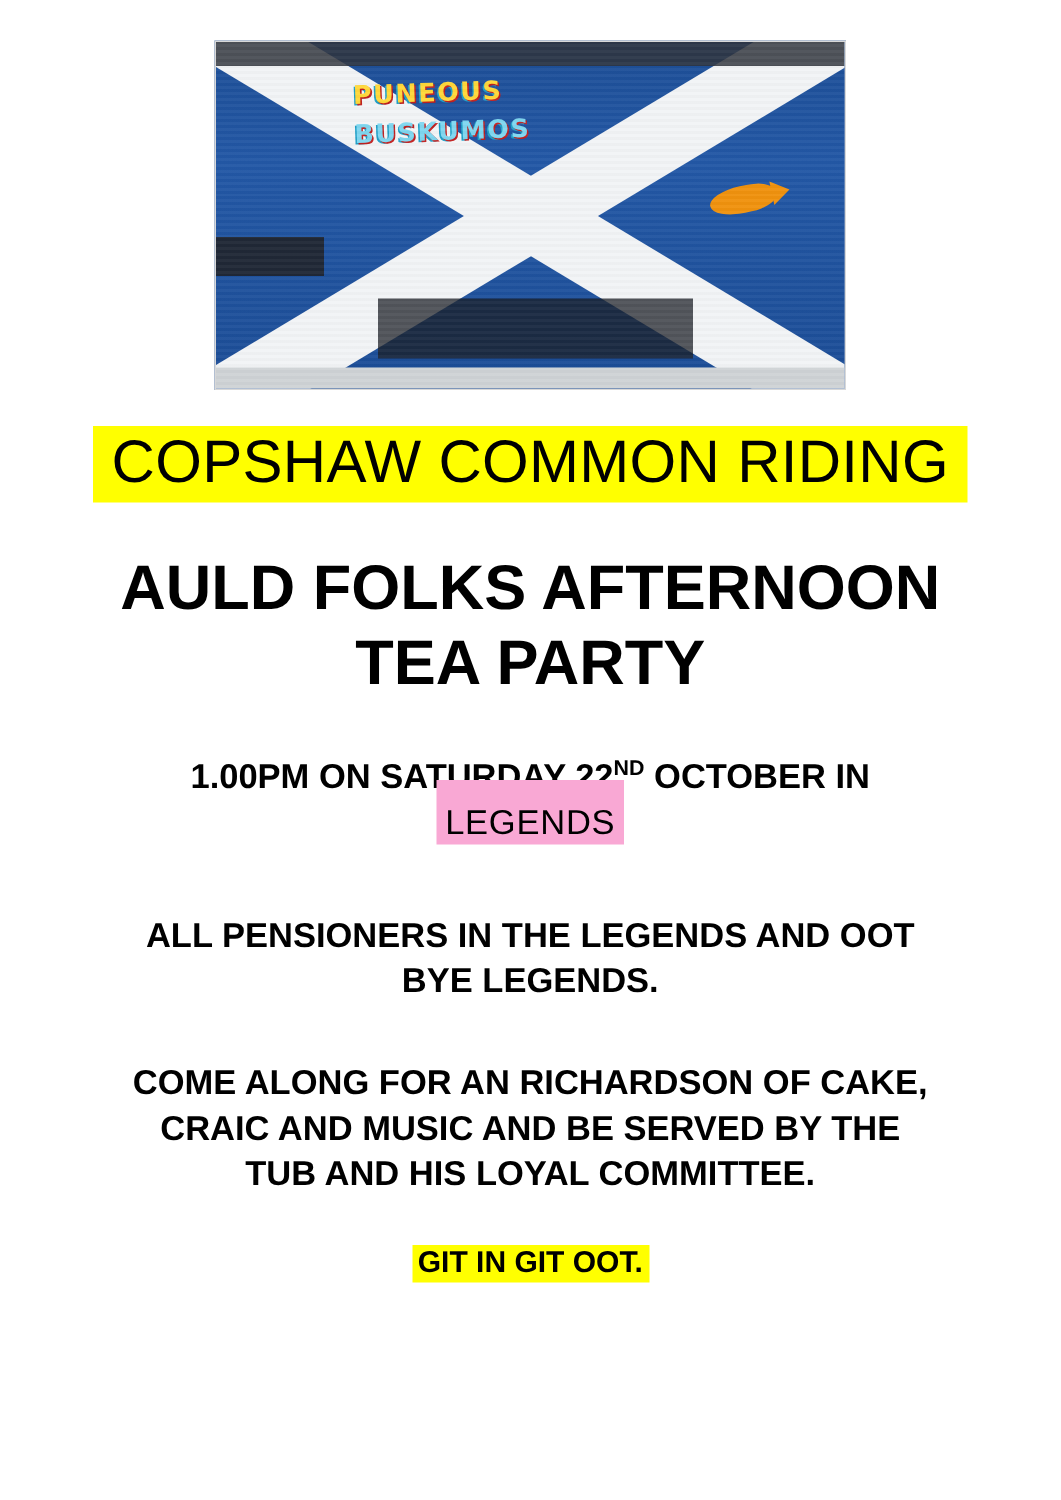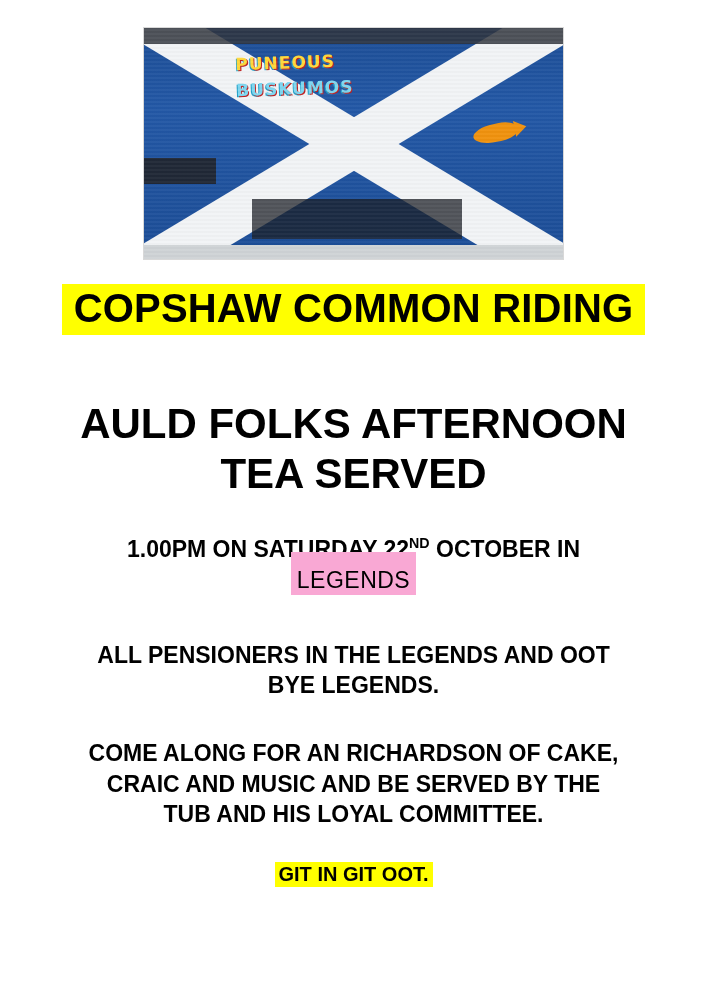"COPSHAW COMMON RIDING" .banner { font-weight: bold -> normal }
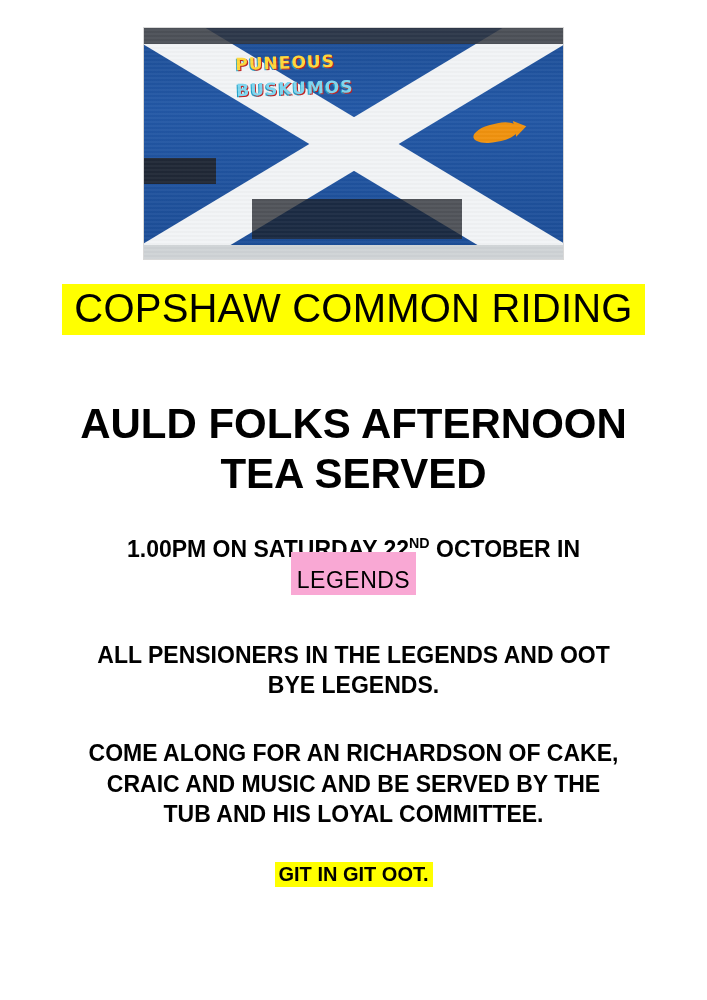"AULD FOLKS AFTERNOON" .headline { margin-top: 64px -> 32px }
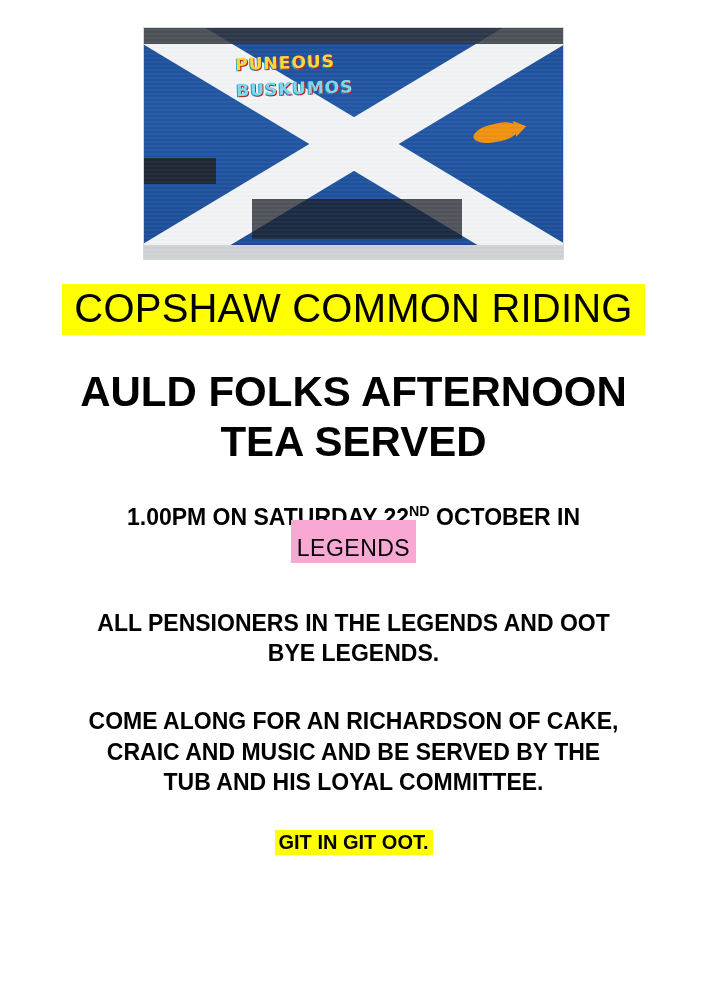"TEA SERVED" div { text: SERVED -> PARTY }
